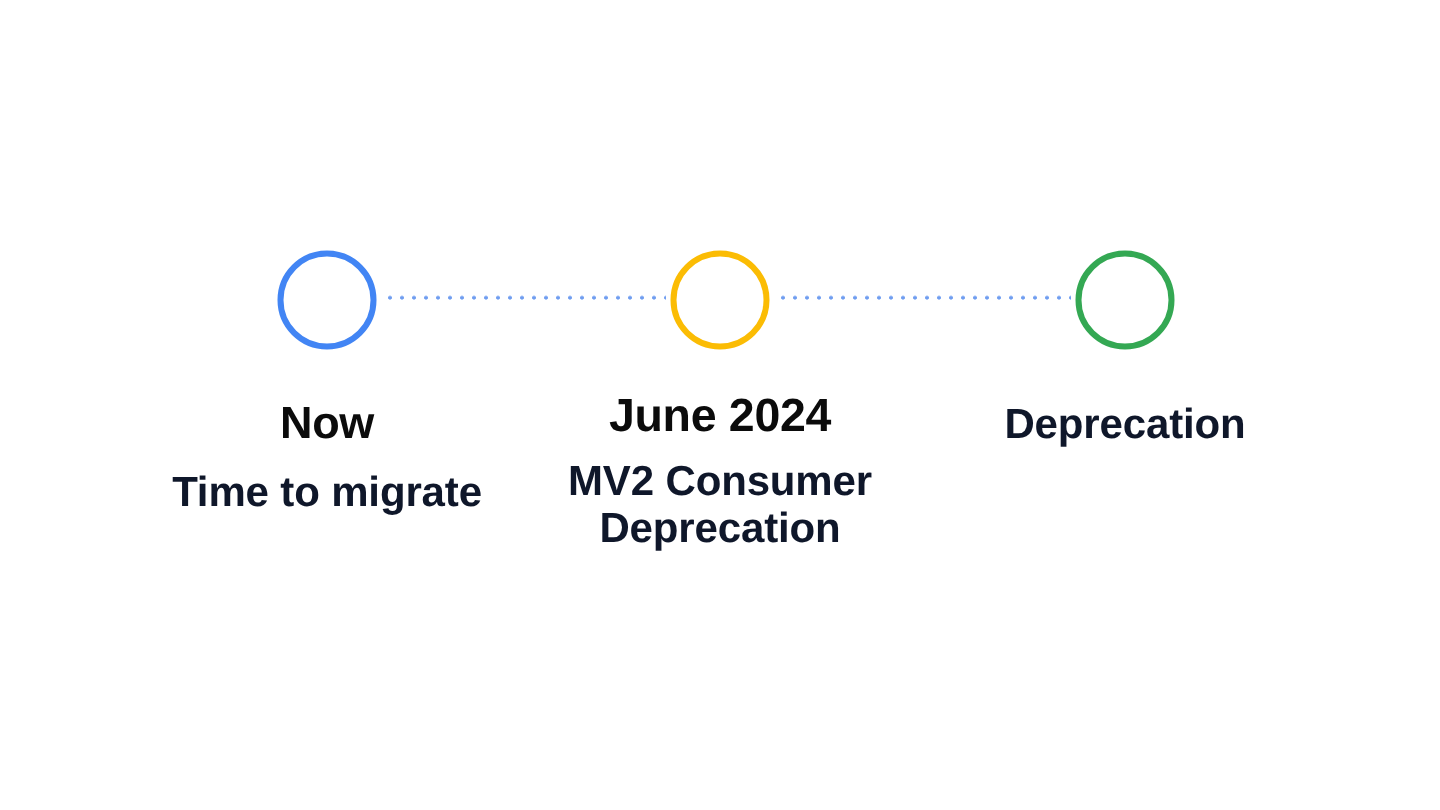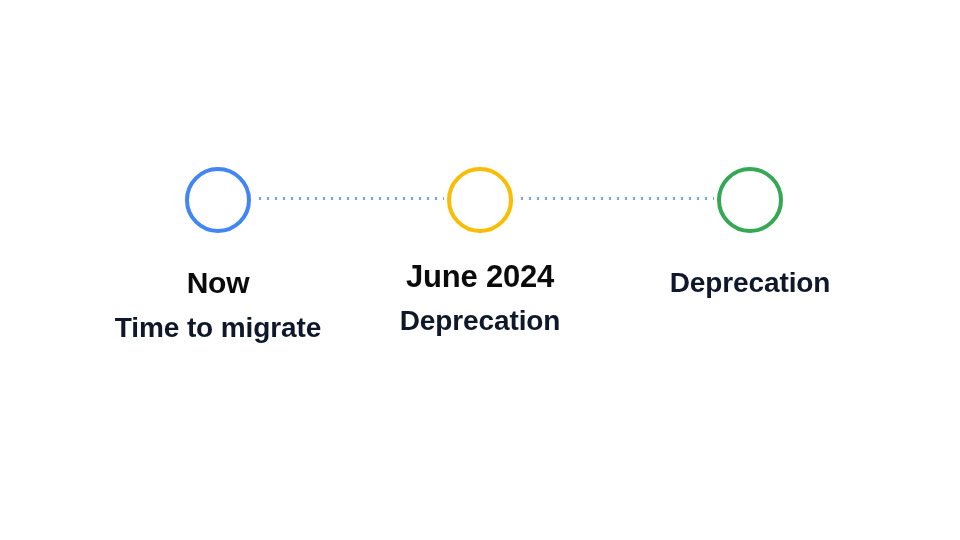"MV2 Consumer" span.caption-line { html: none -> <span>MV2 Consumer</span> }
